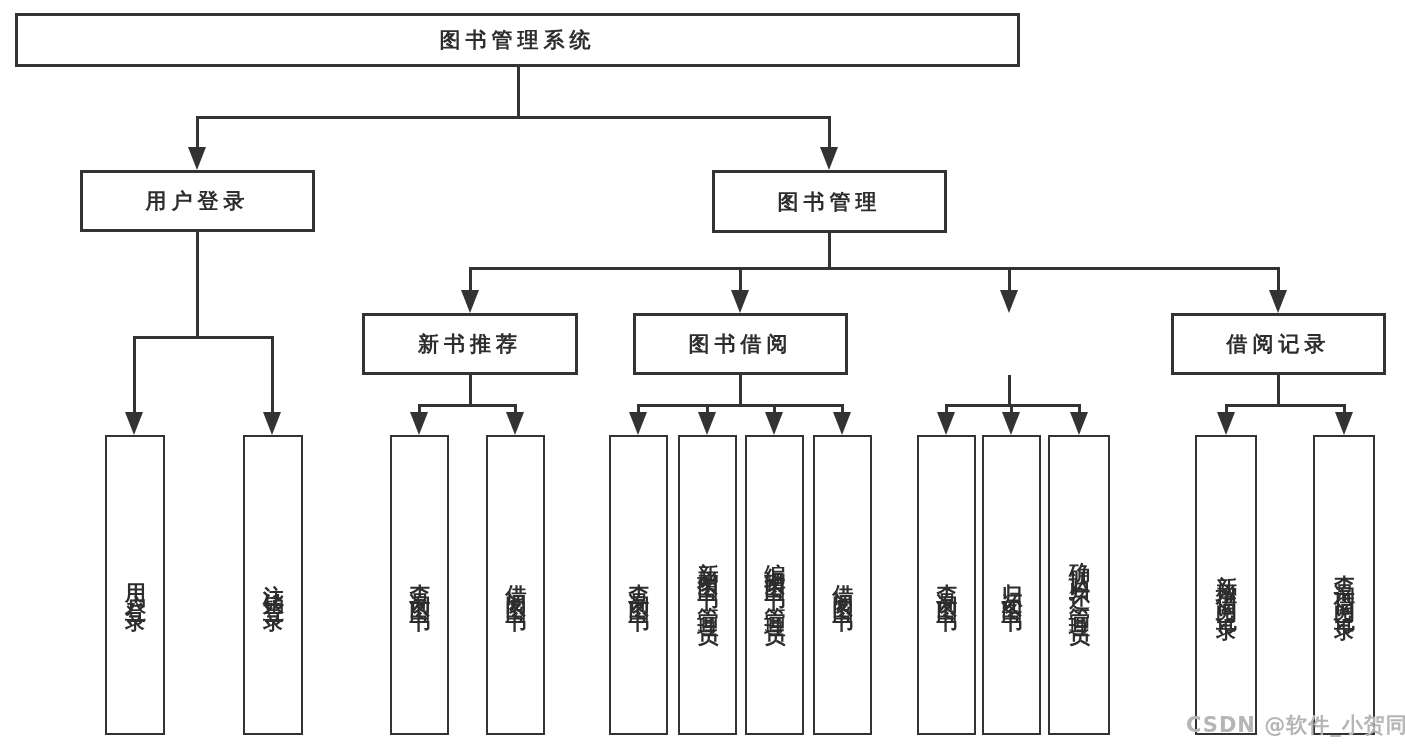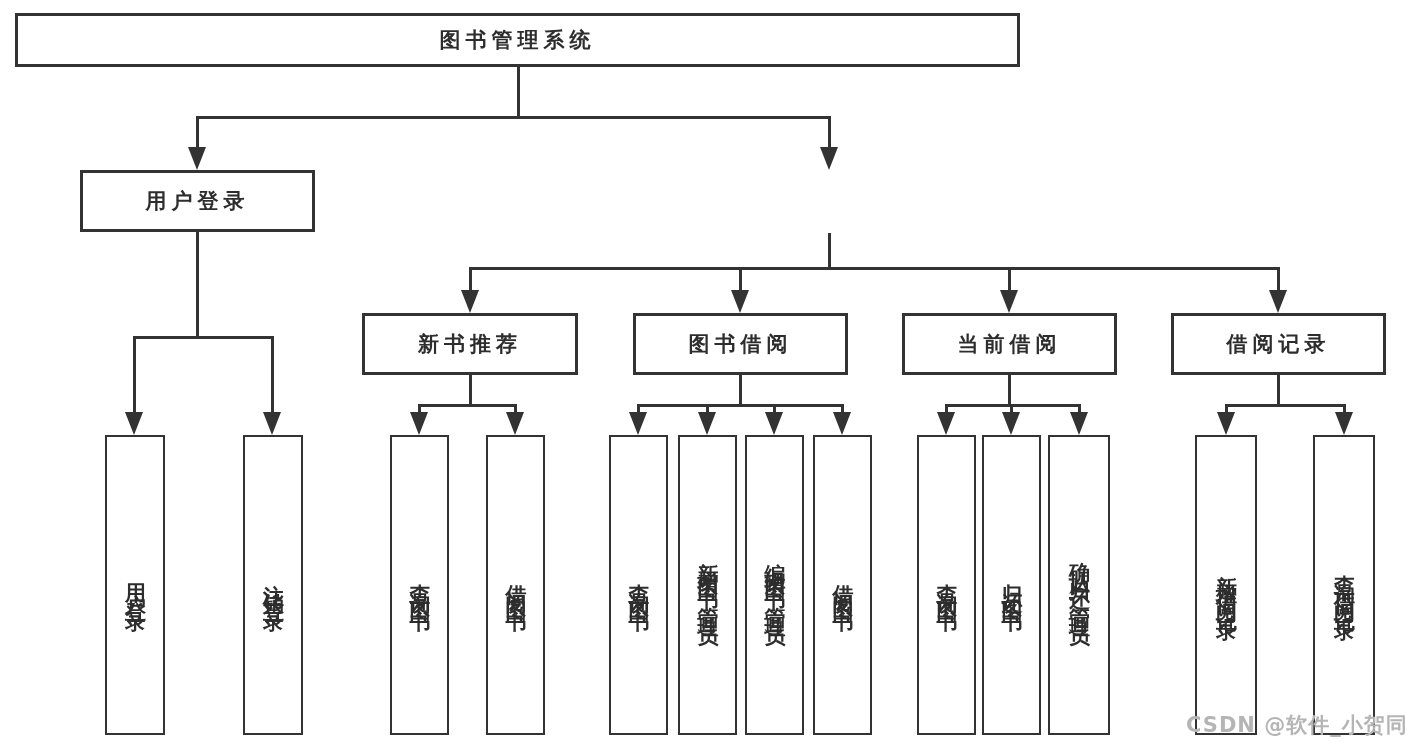"图书管理" div.node { html: none -> <div> <span>图书管理</span> </div> }
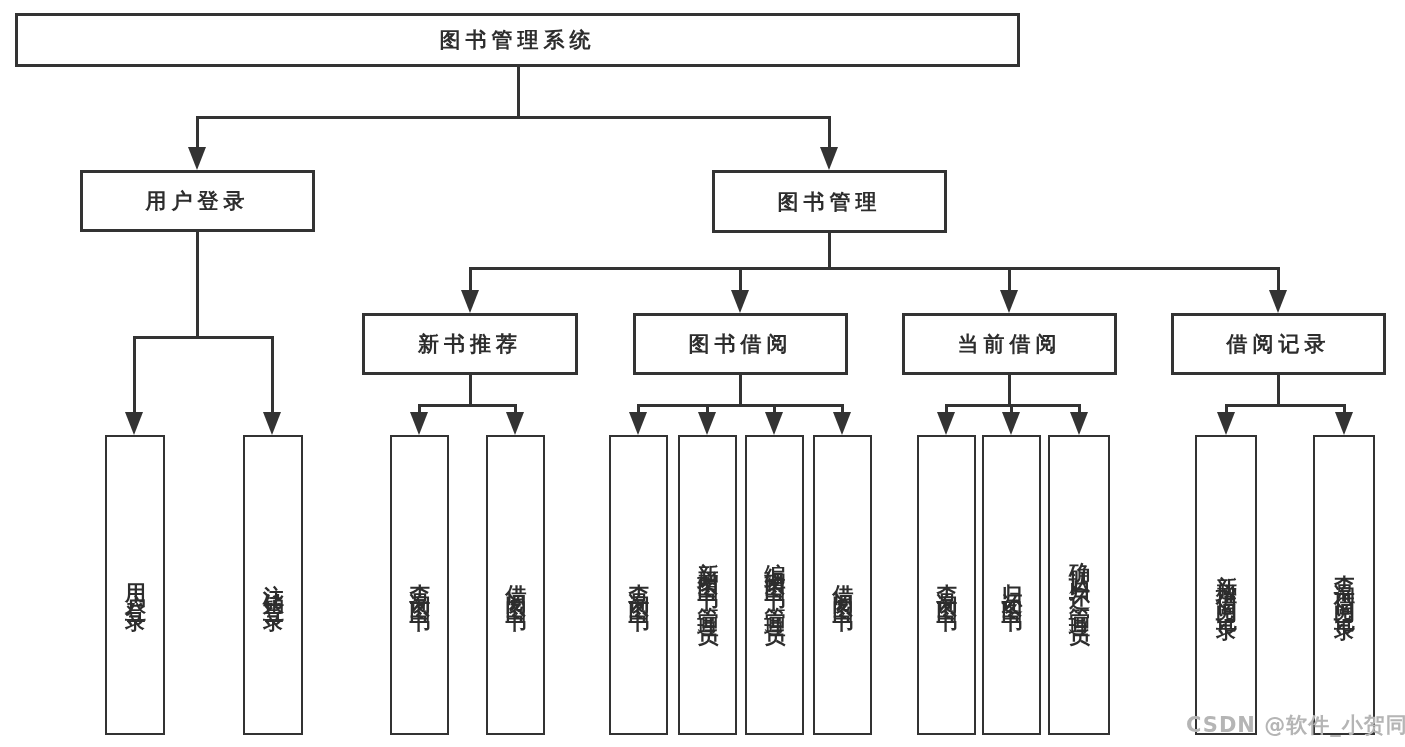"当前借阅" div.node { html: <div> <span>当前借阅</span> </div> -> none }
